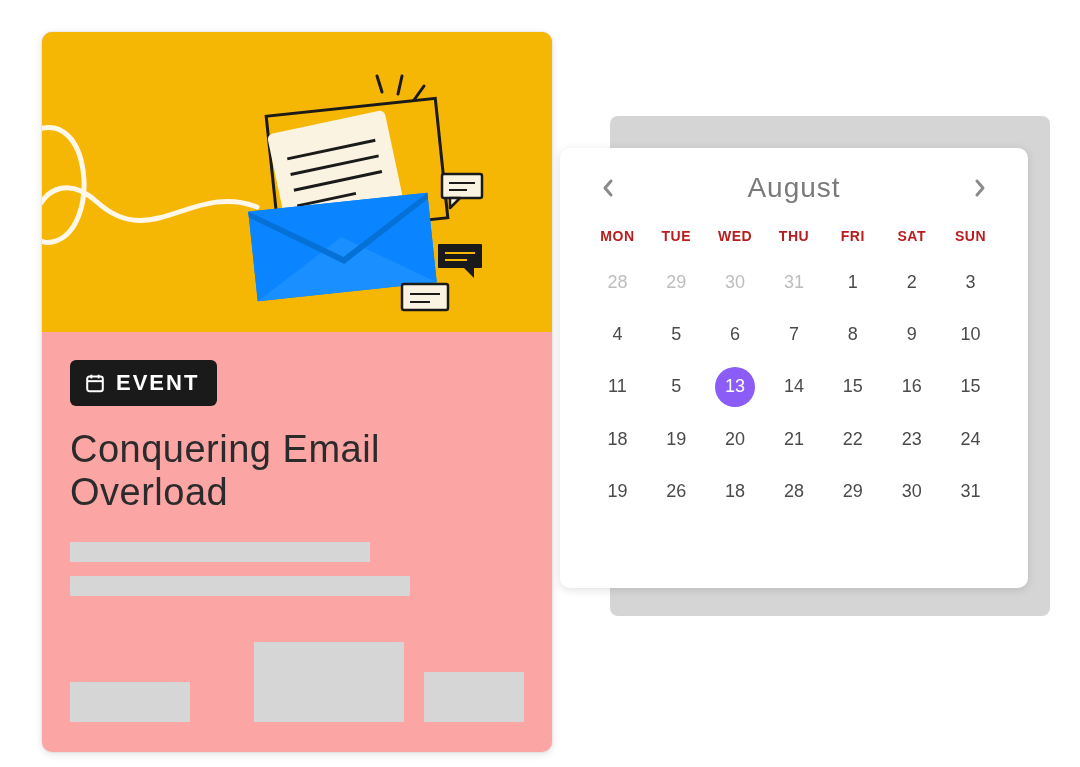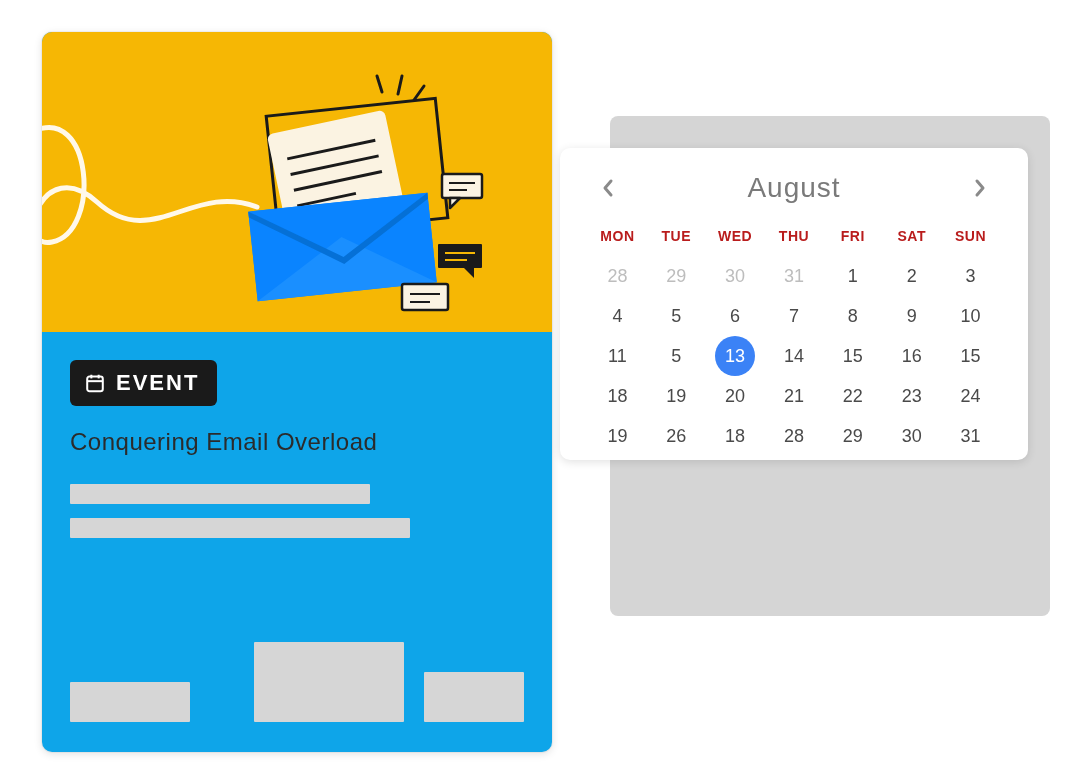"August" .calendar { height: 312px -> 440px }
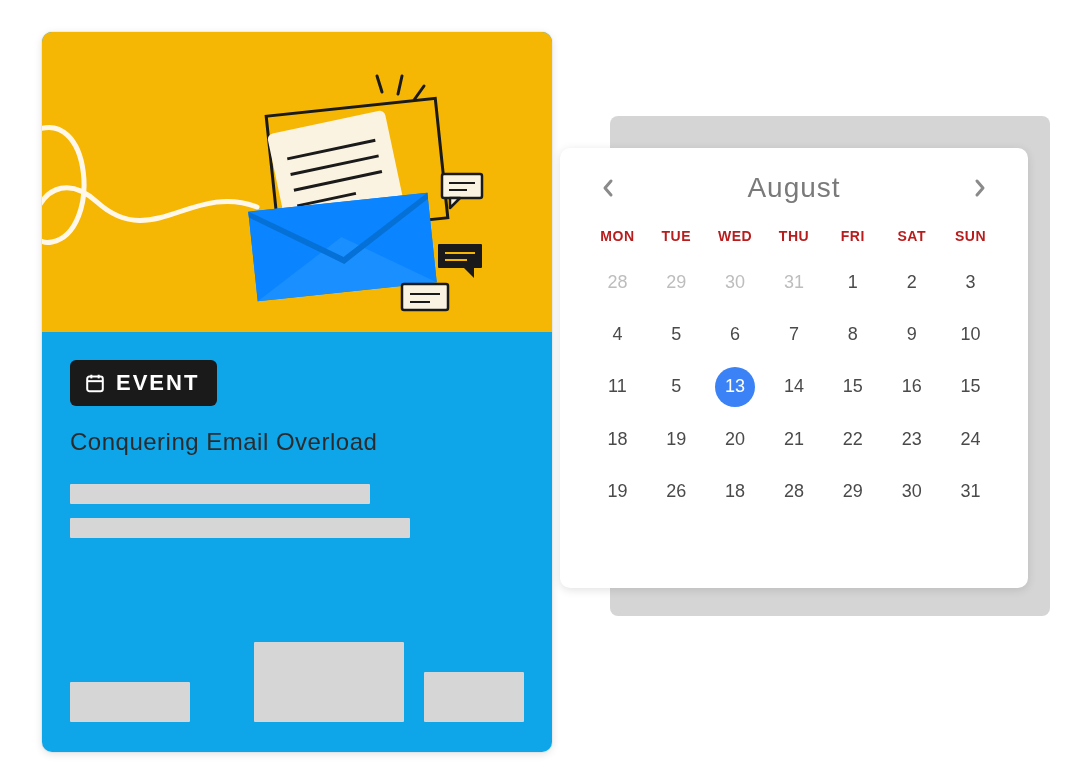"EVENT" .event-card { background: #0ea5e9 -> #fca5a5 }
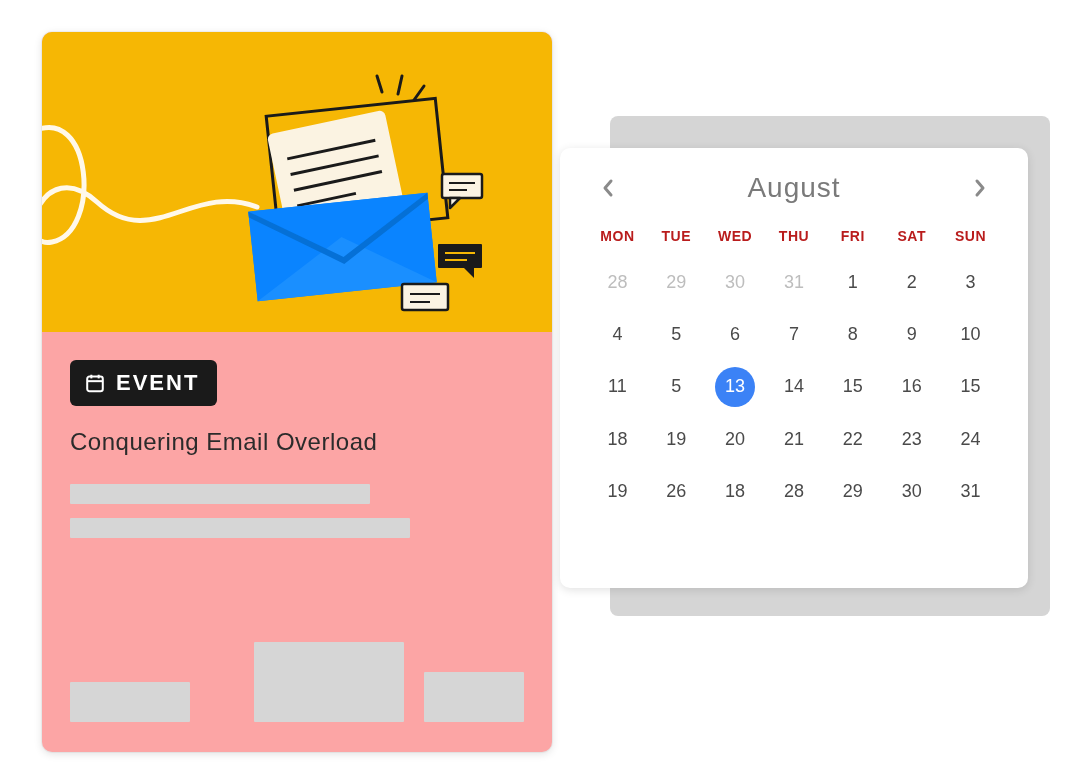"13" .day.selected { background: #3b82f6 -> #8b5cf6 }
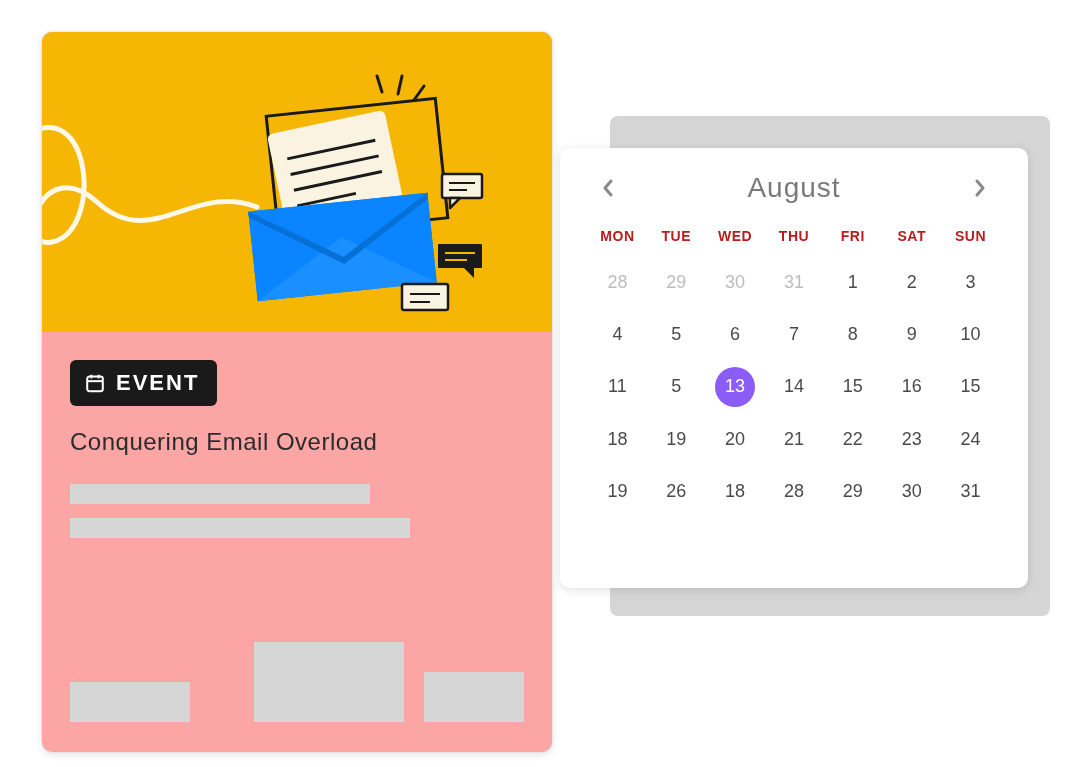"Conquering Email Overload" .event-title { font-size: 24px -> 38px }
